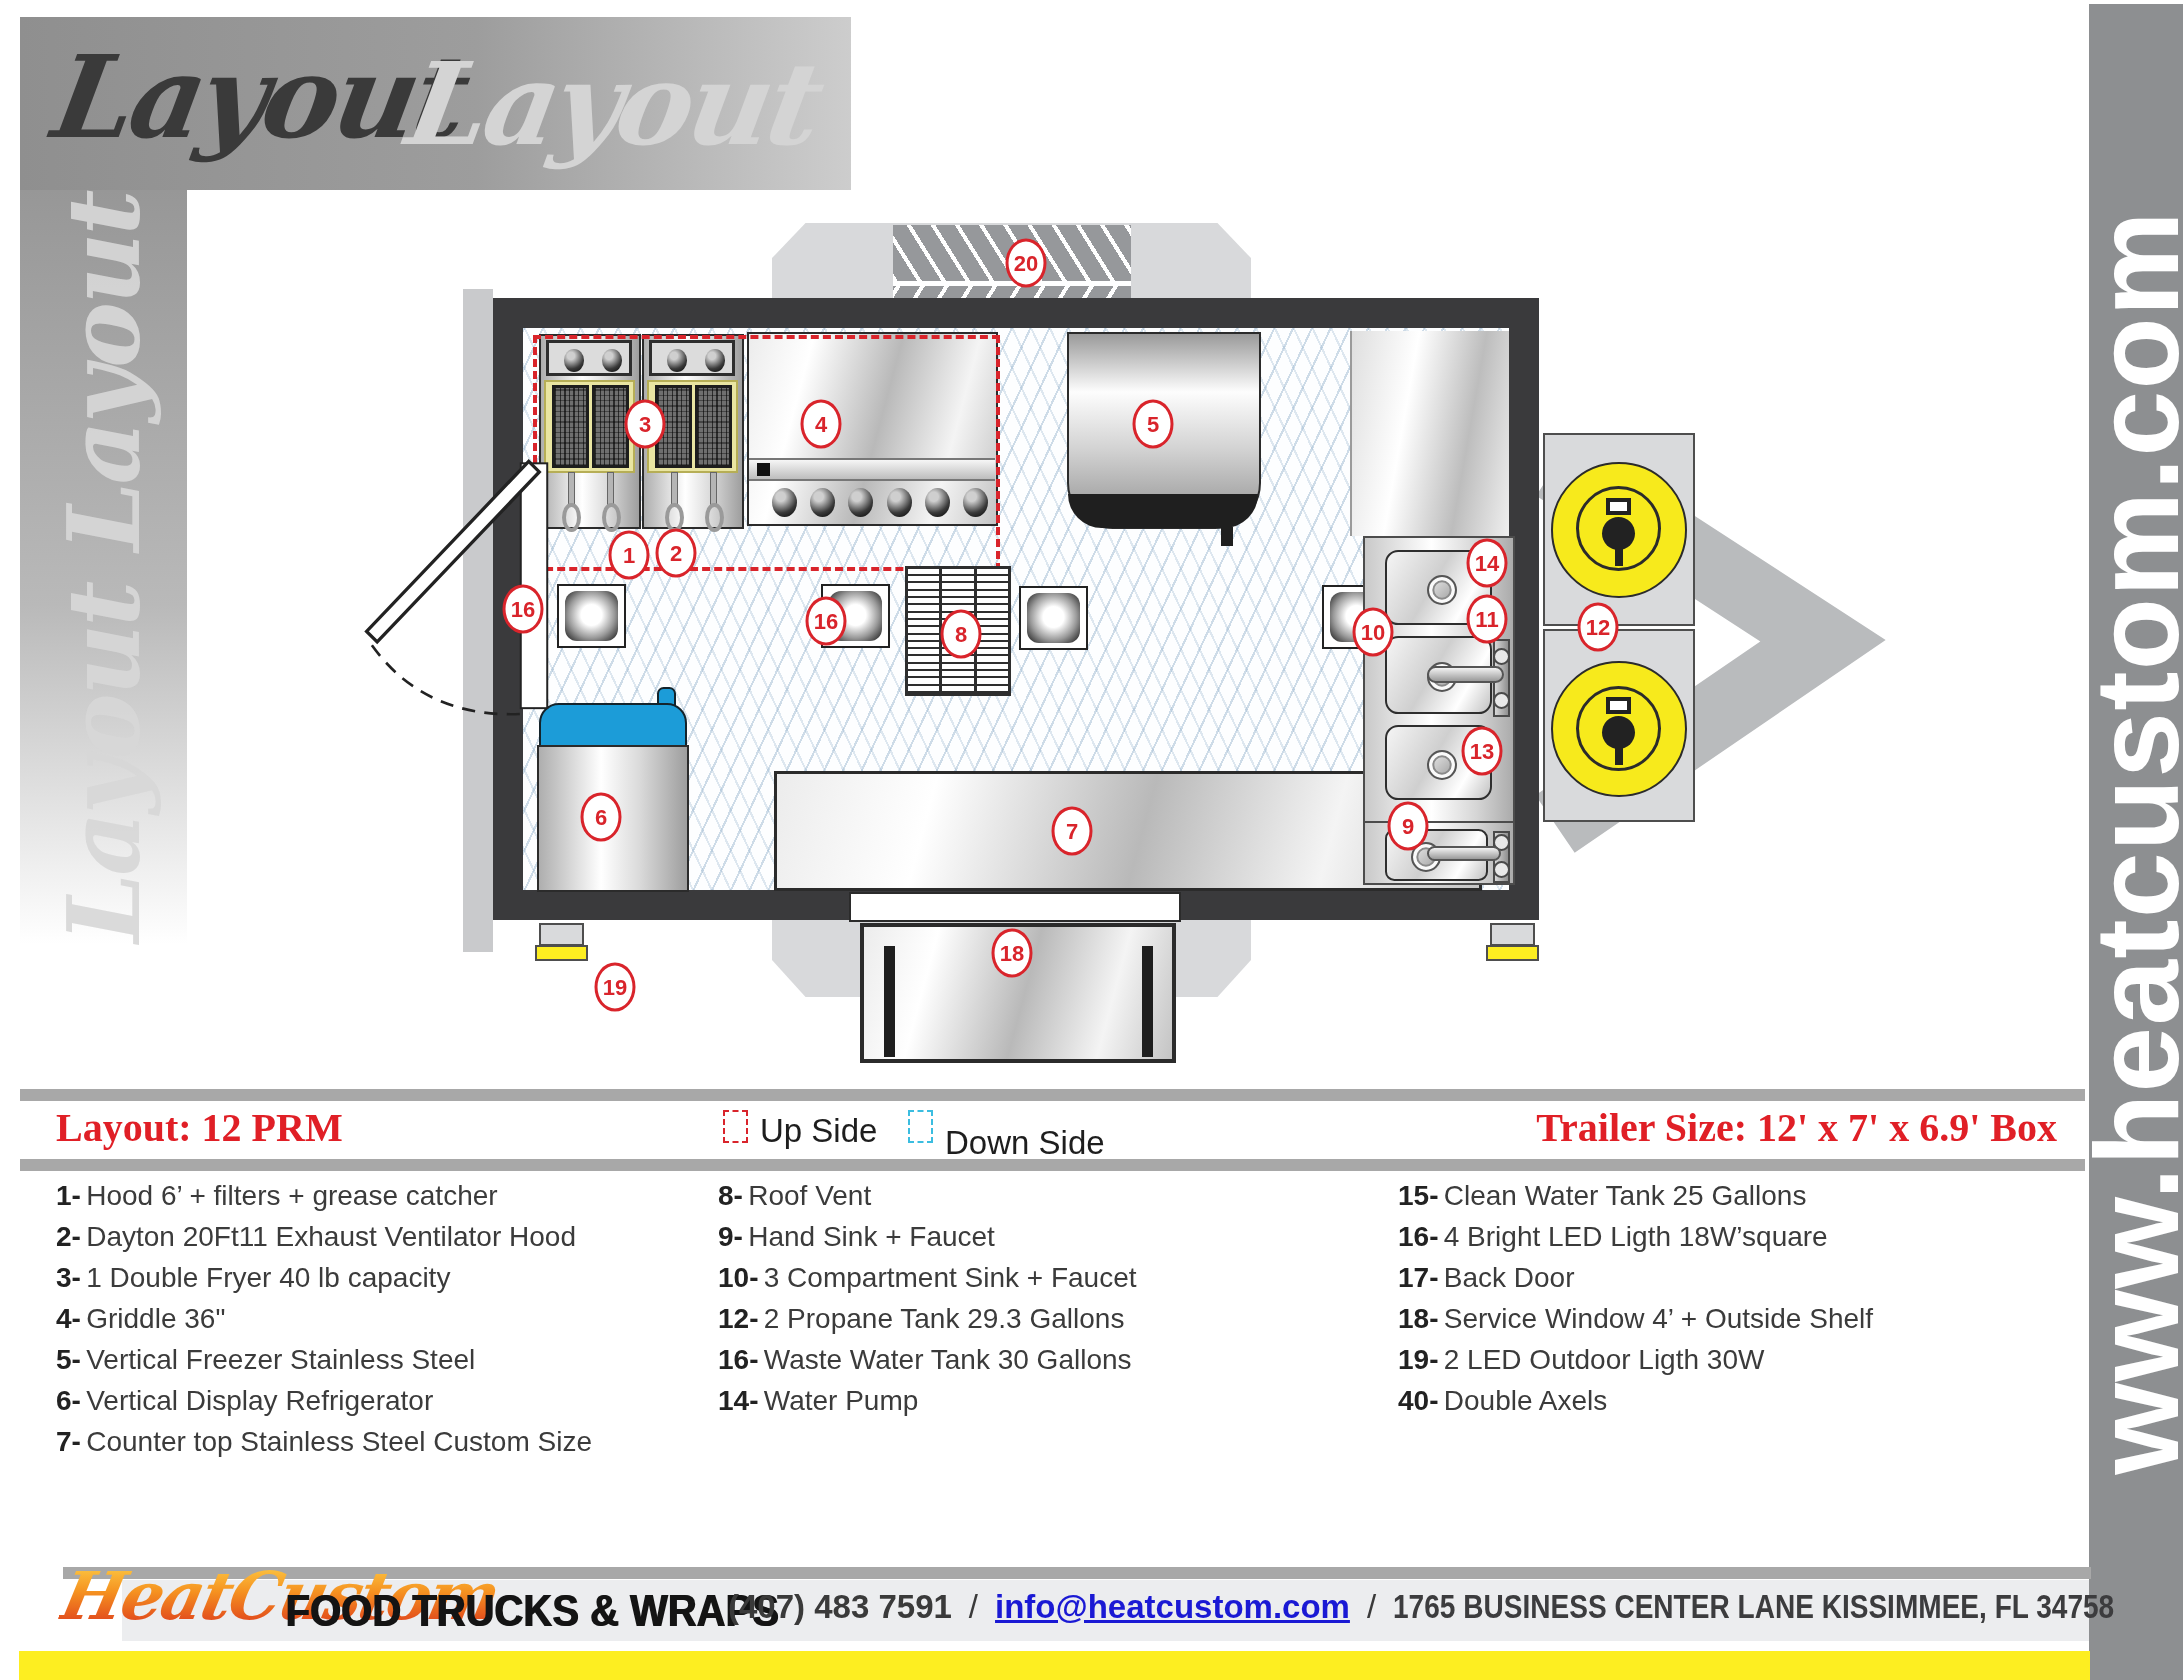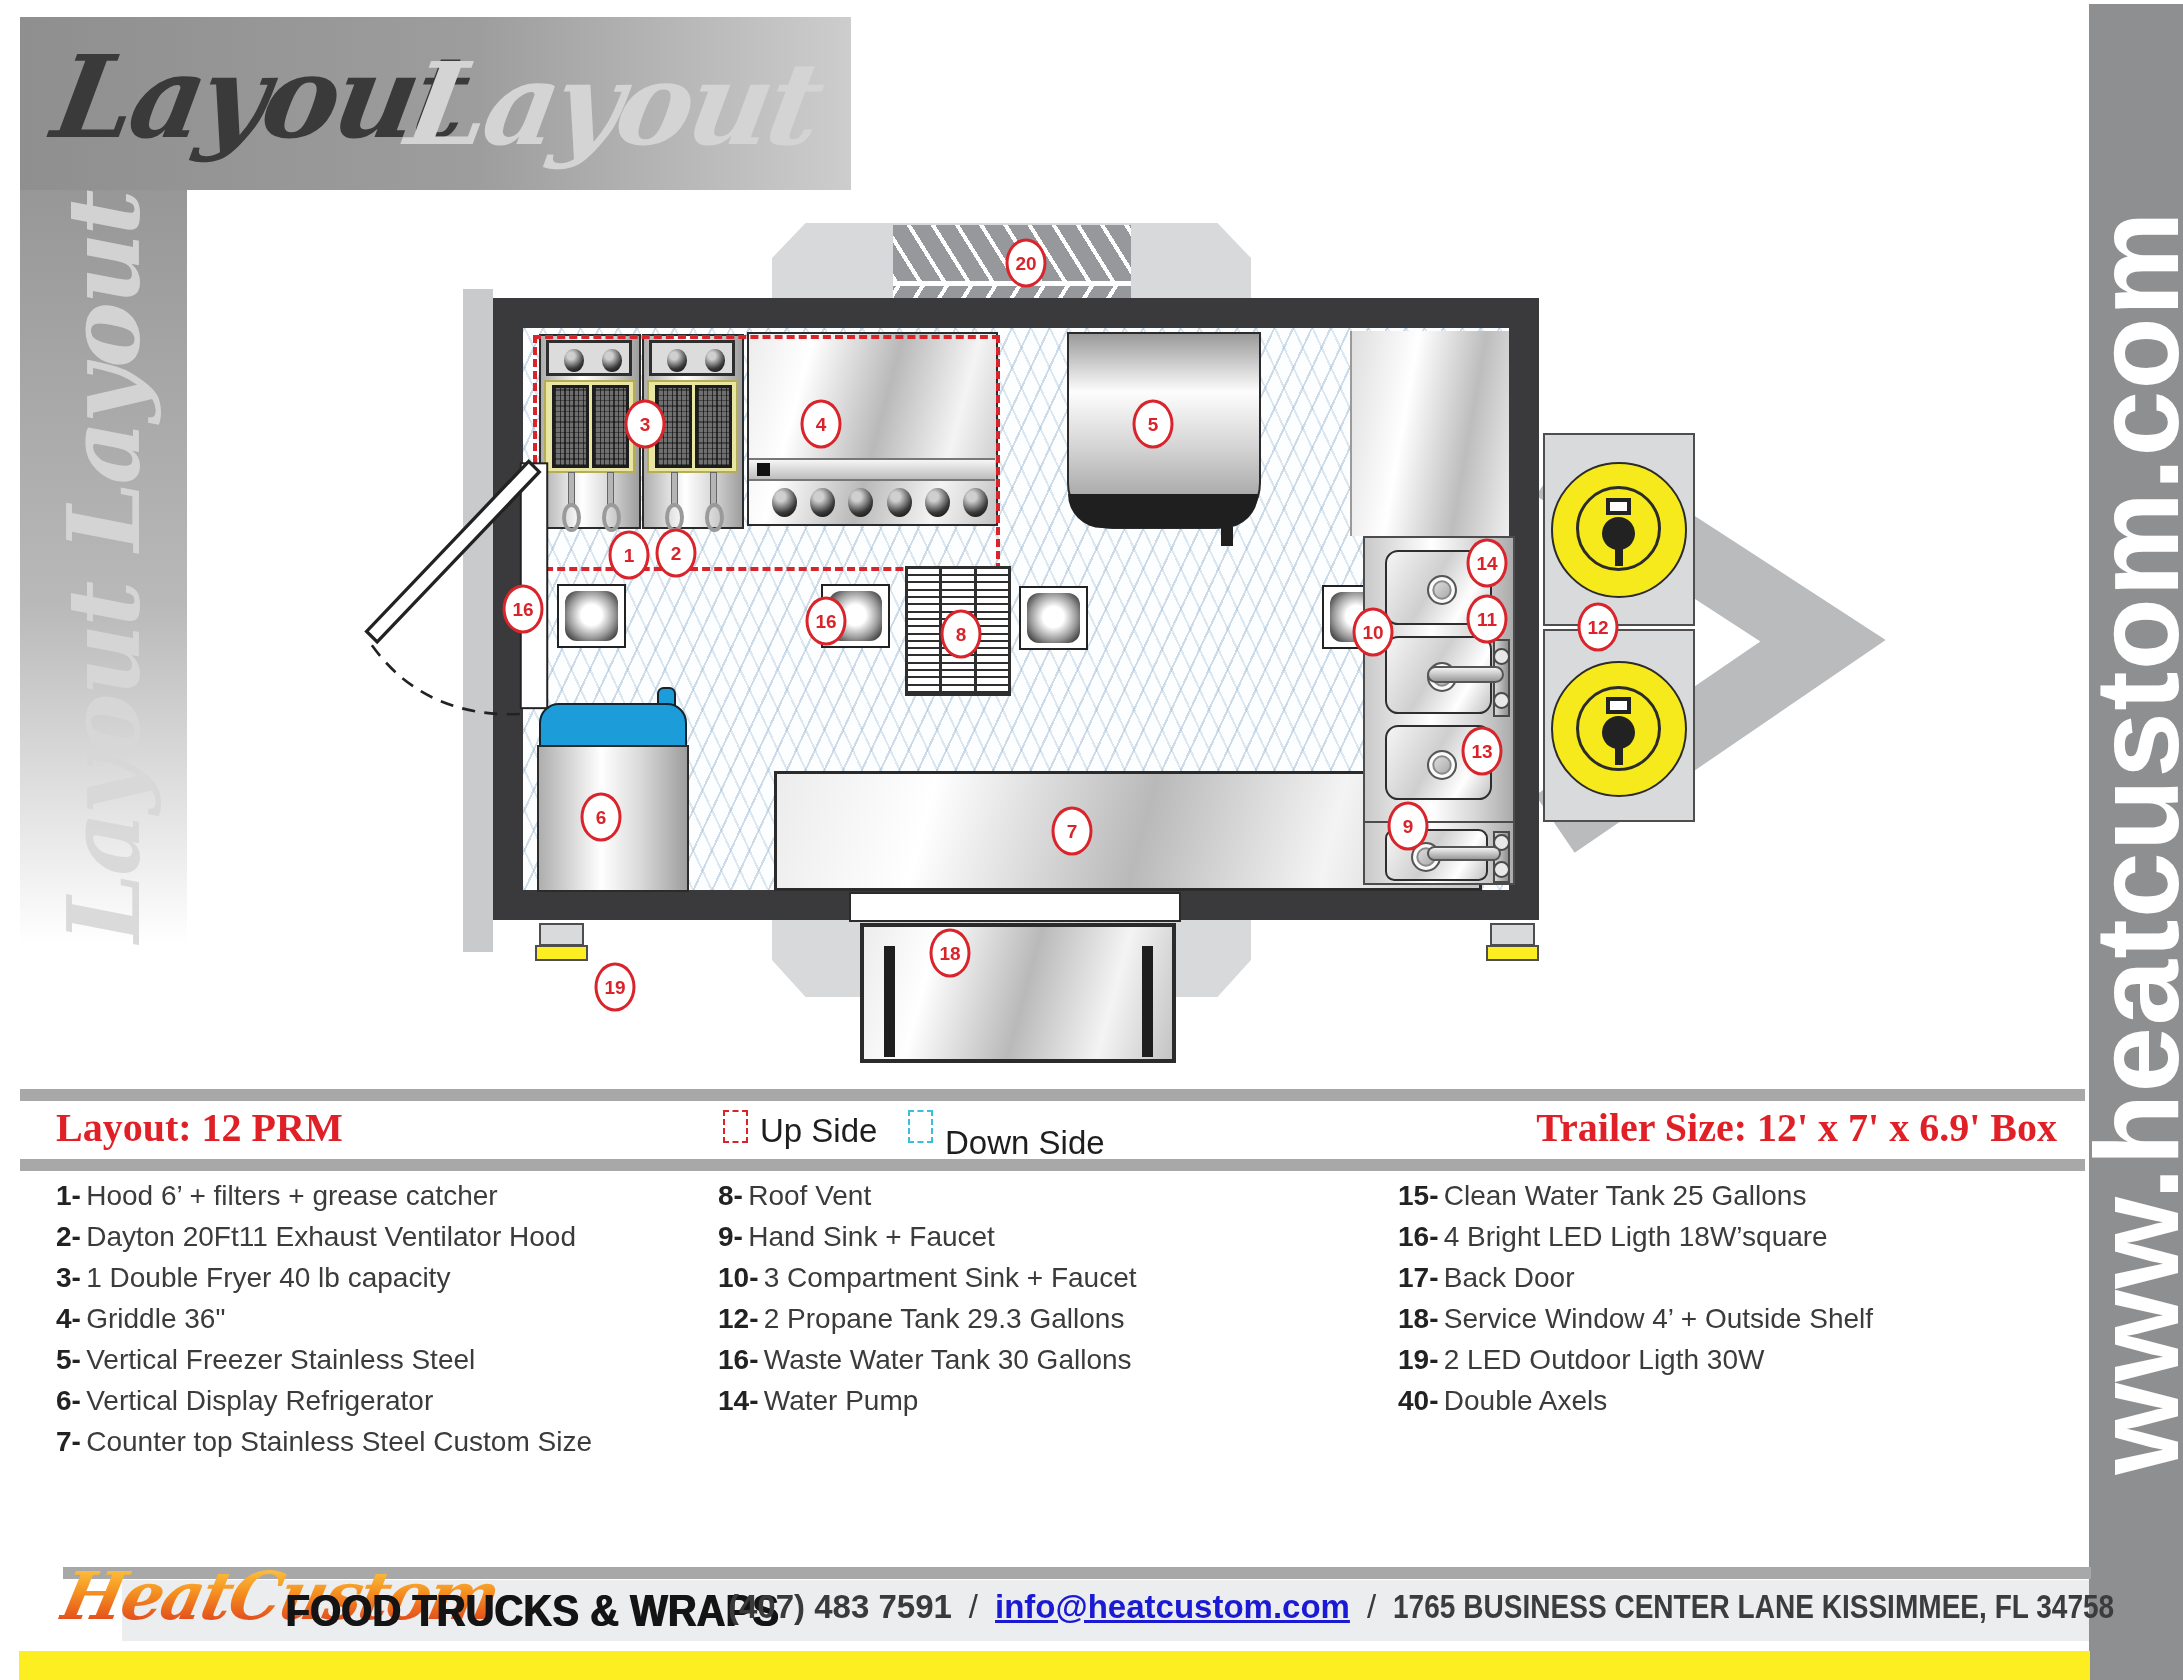"20" .tag { font-size: 19px -> 22px }
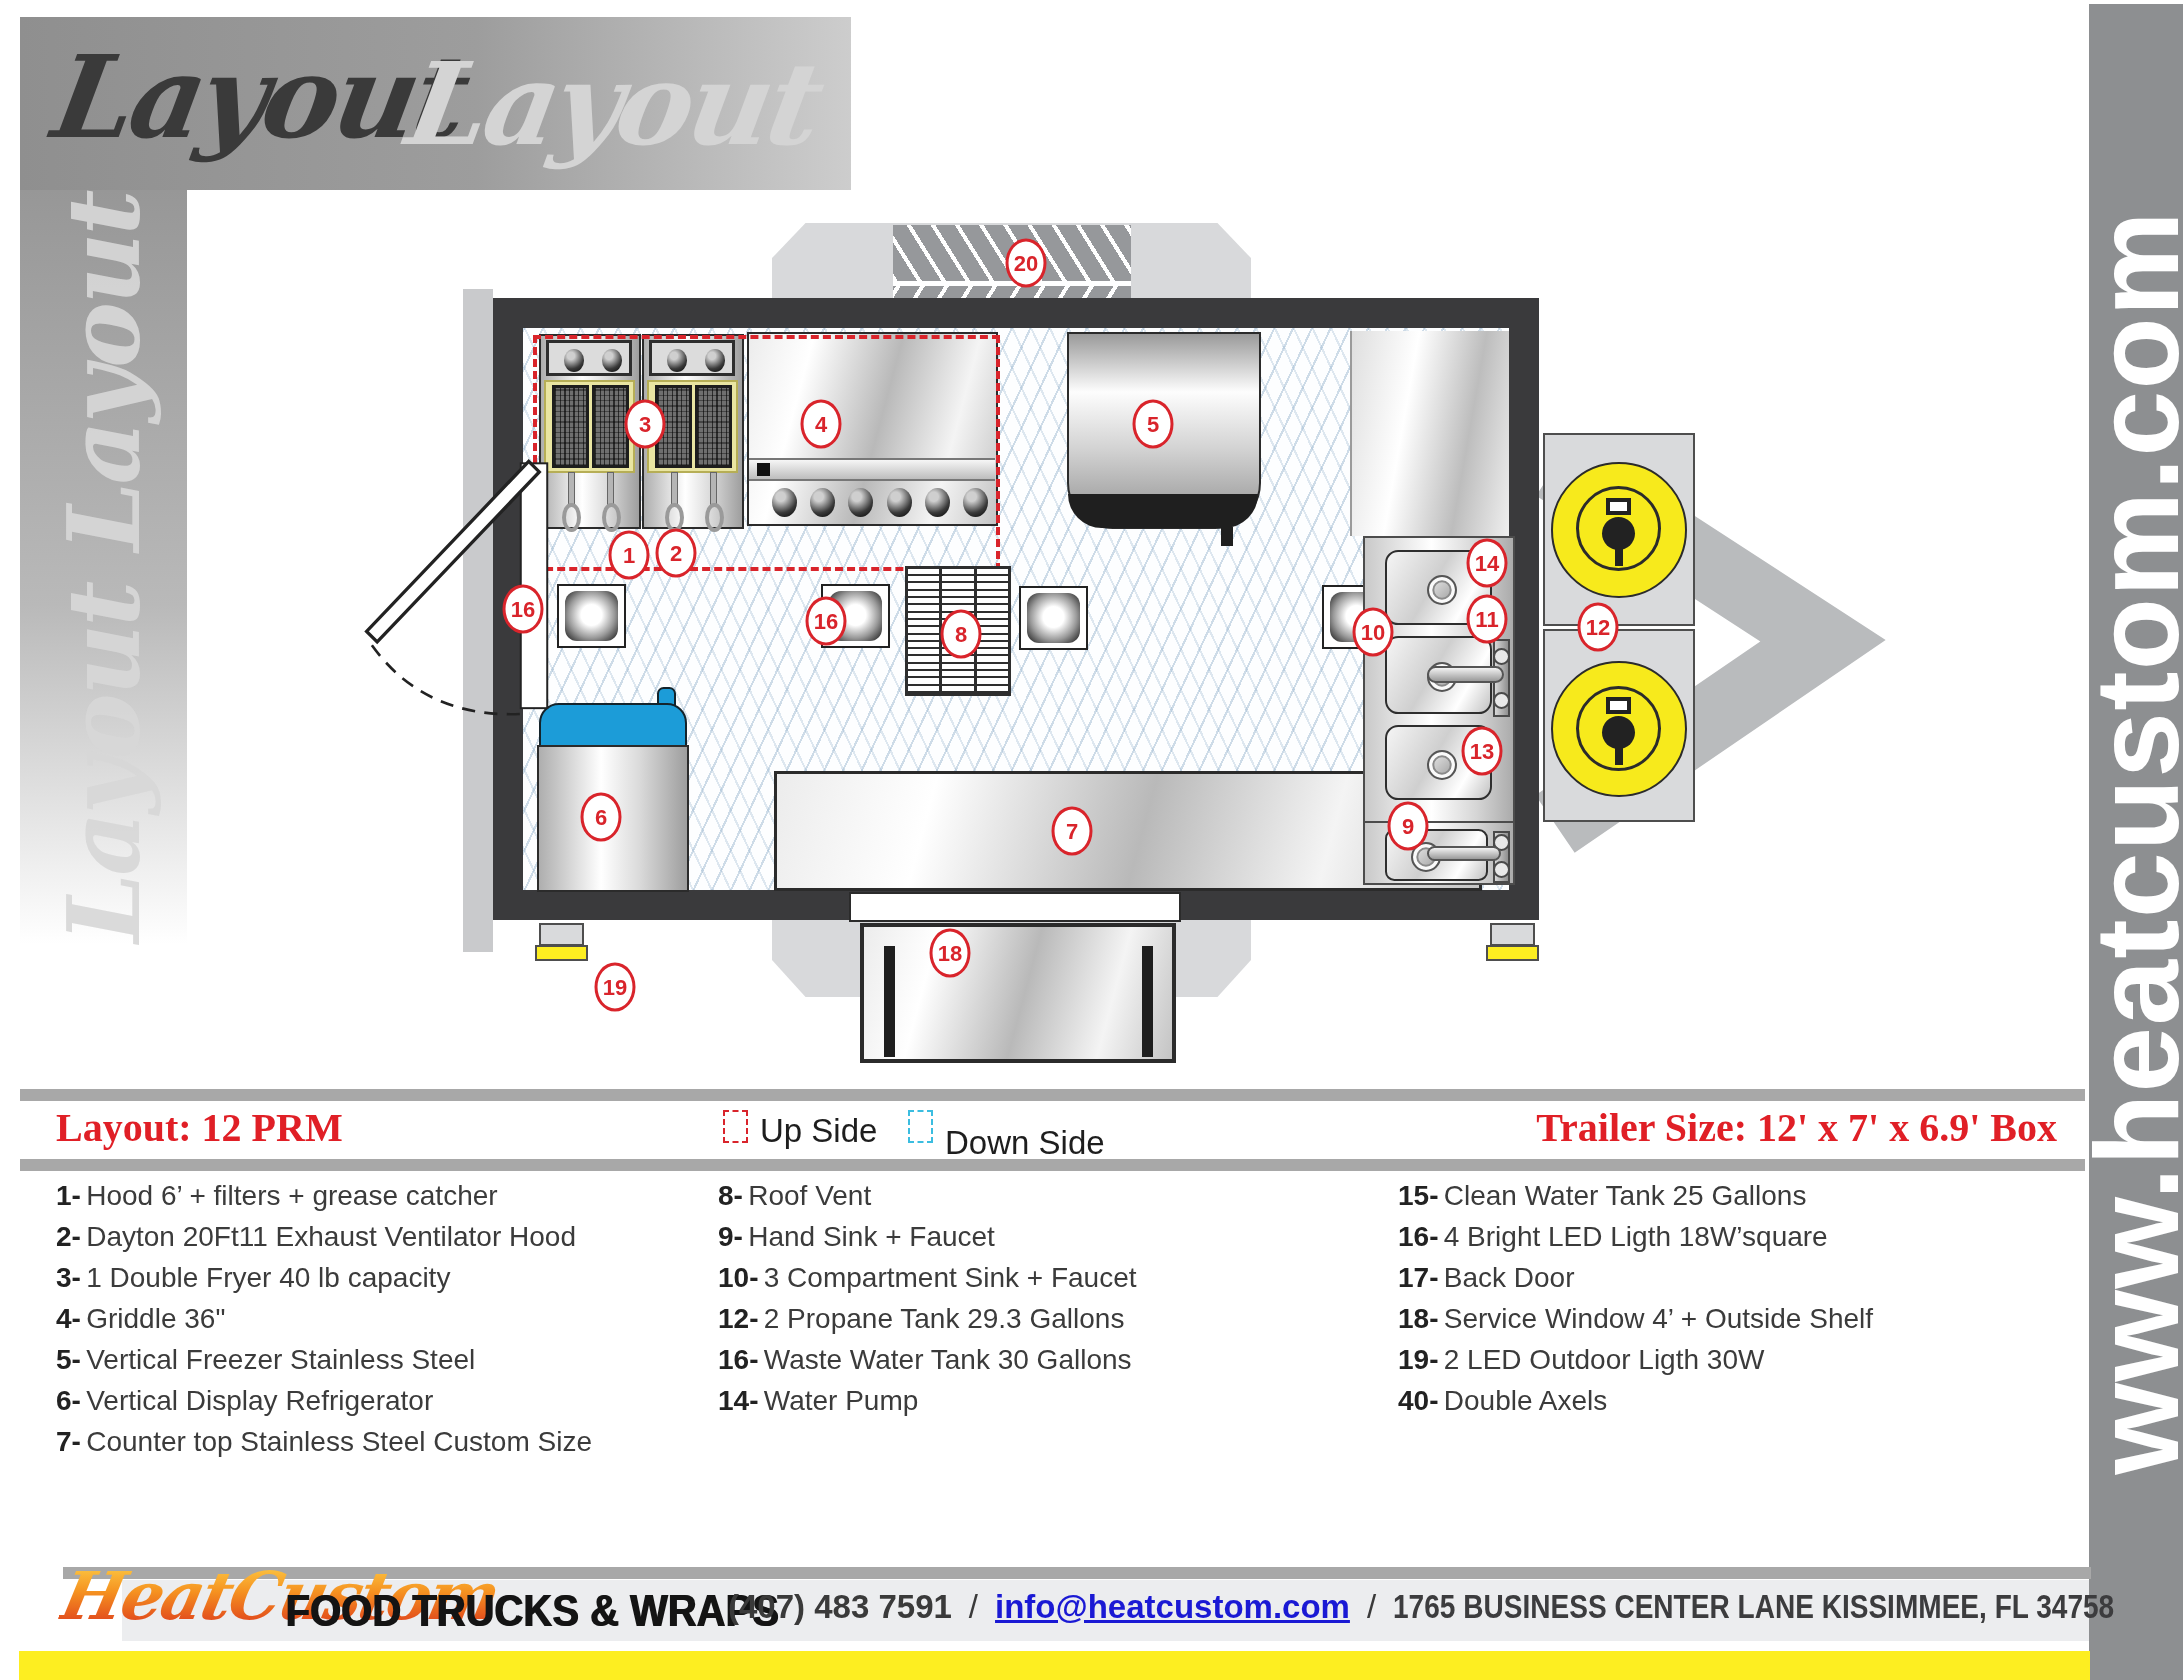"18" div.tag { left: 950px -> 1012px }
